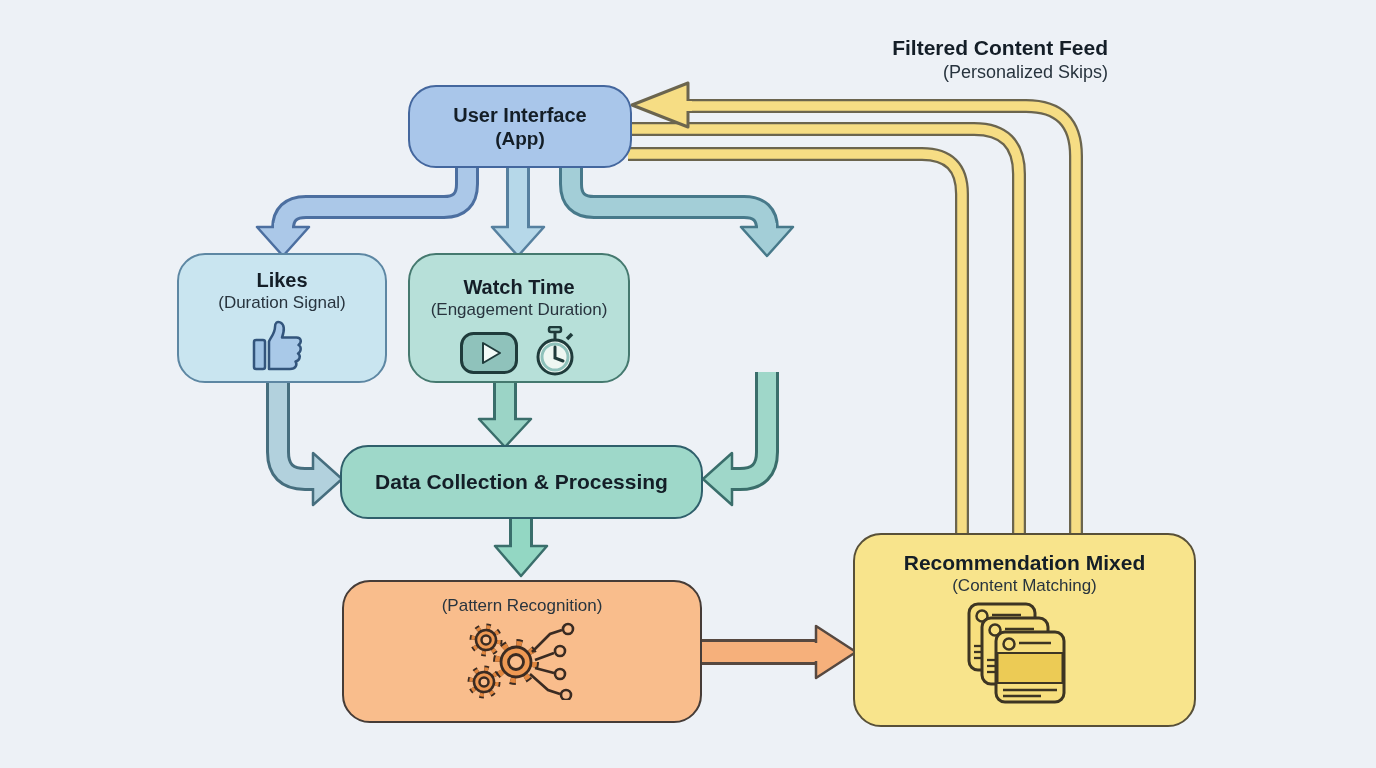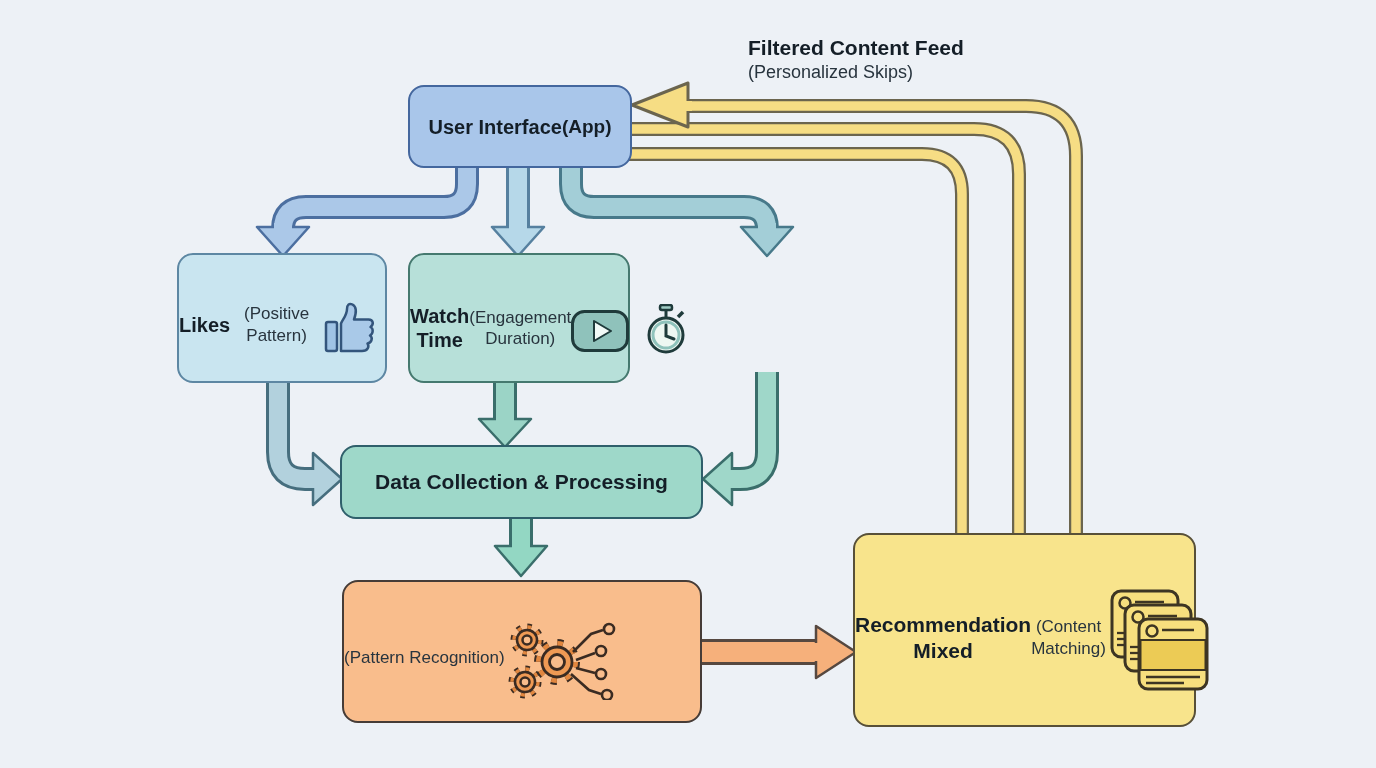"Filtered Content Feed" .feed-label { text-align: left -> right }
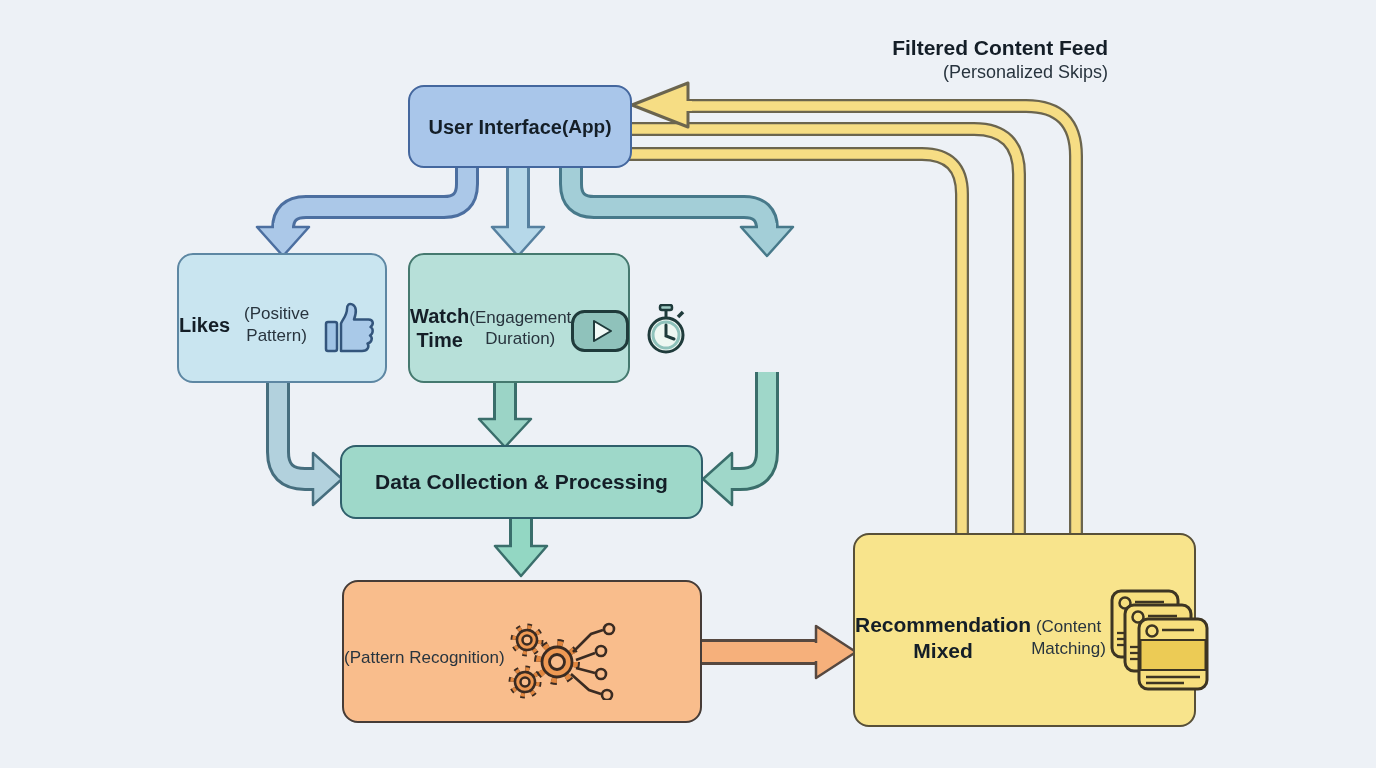"User Interface" .node { border-radius: 16px -> 28px; flex-direction: row -> column }
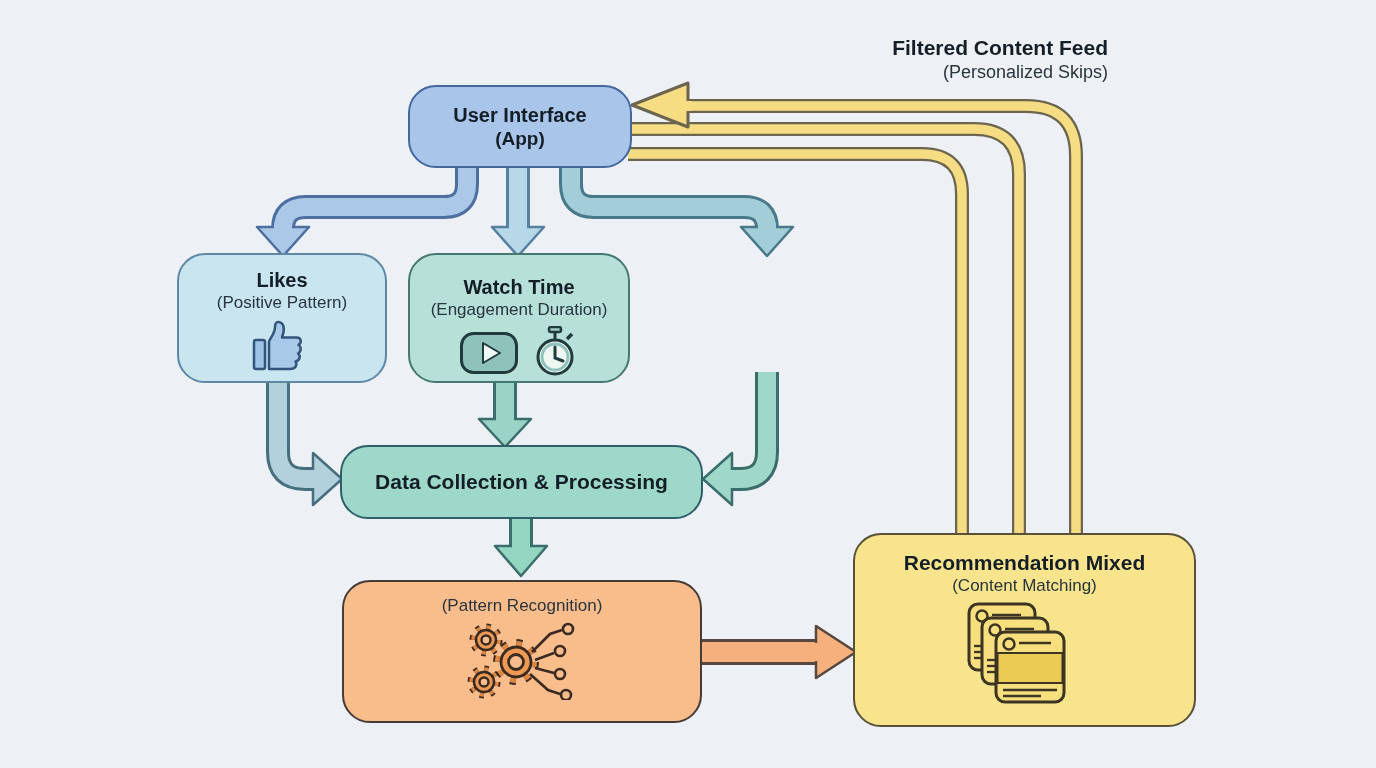"(Positive Pattern)" div.s { text: Positive Pattern -> Duration Signal }
